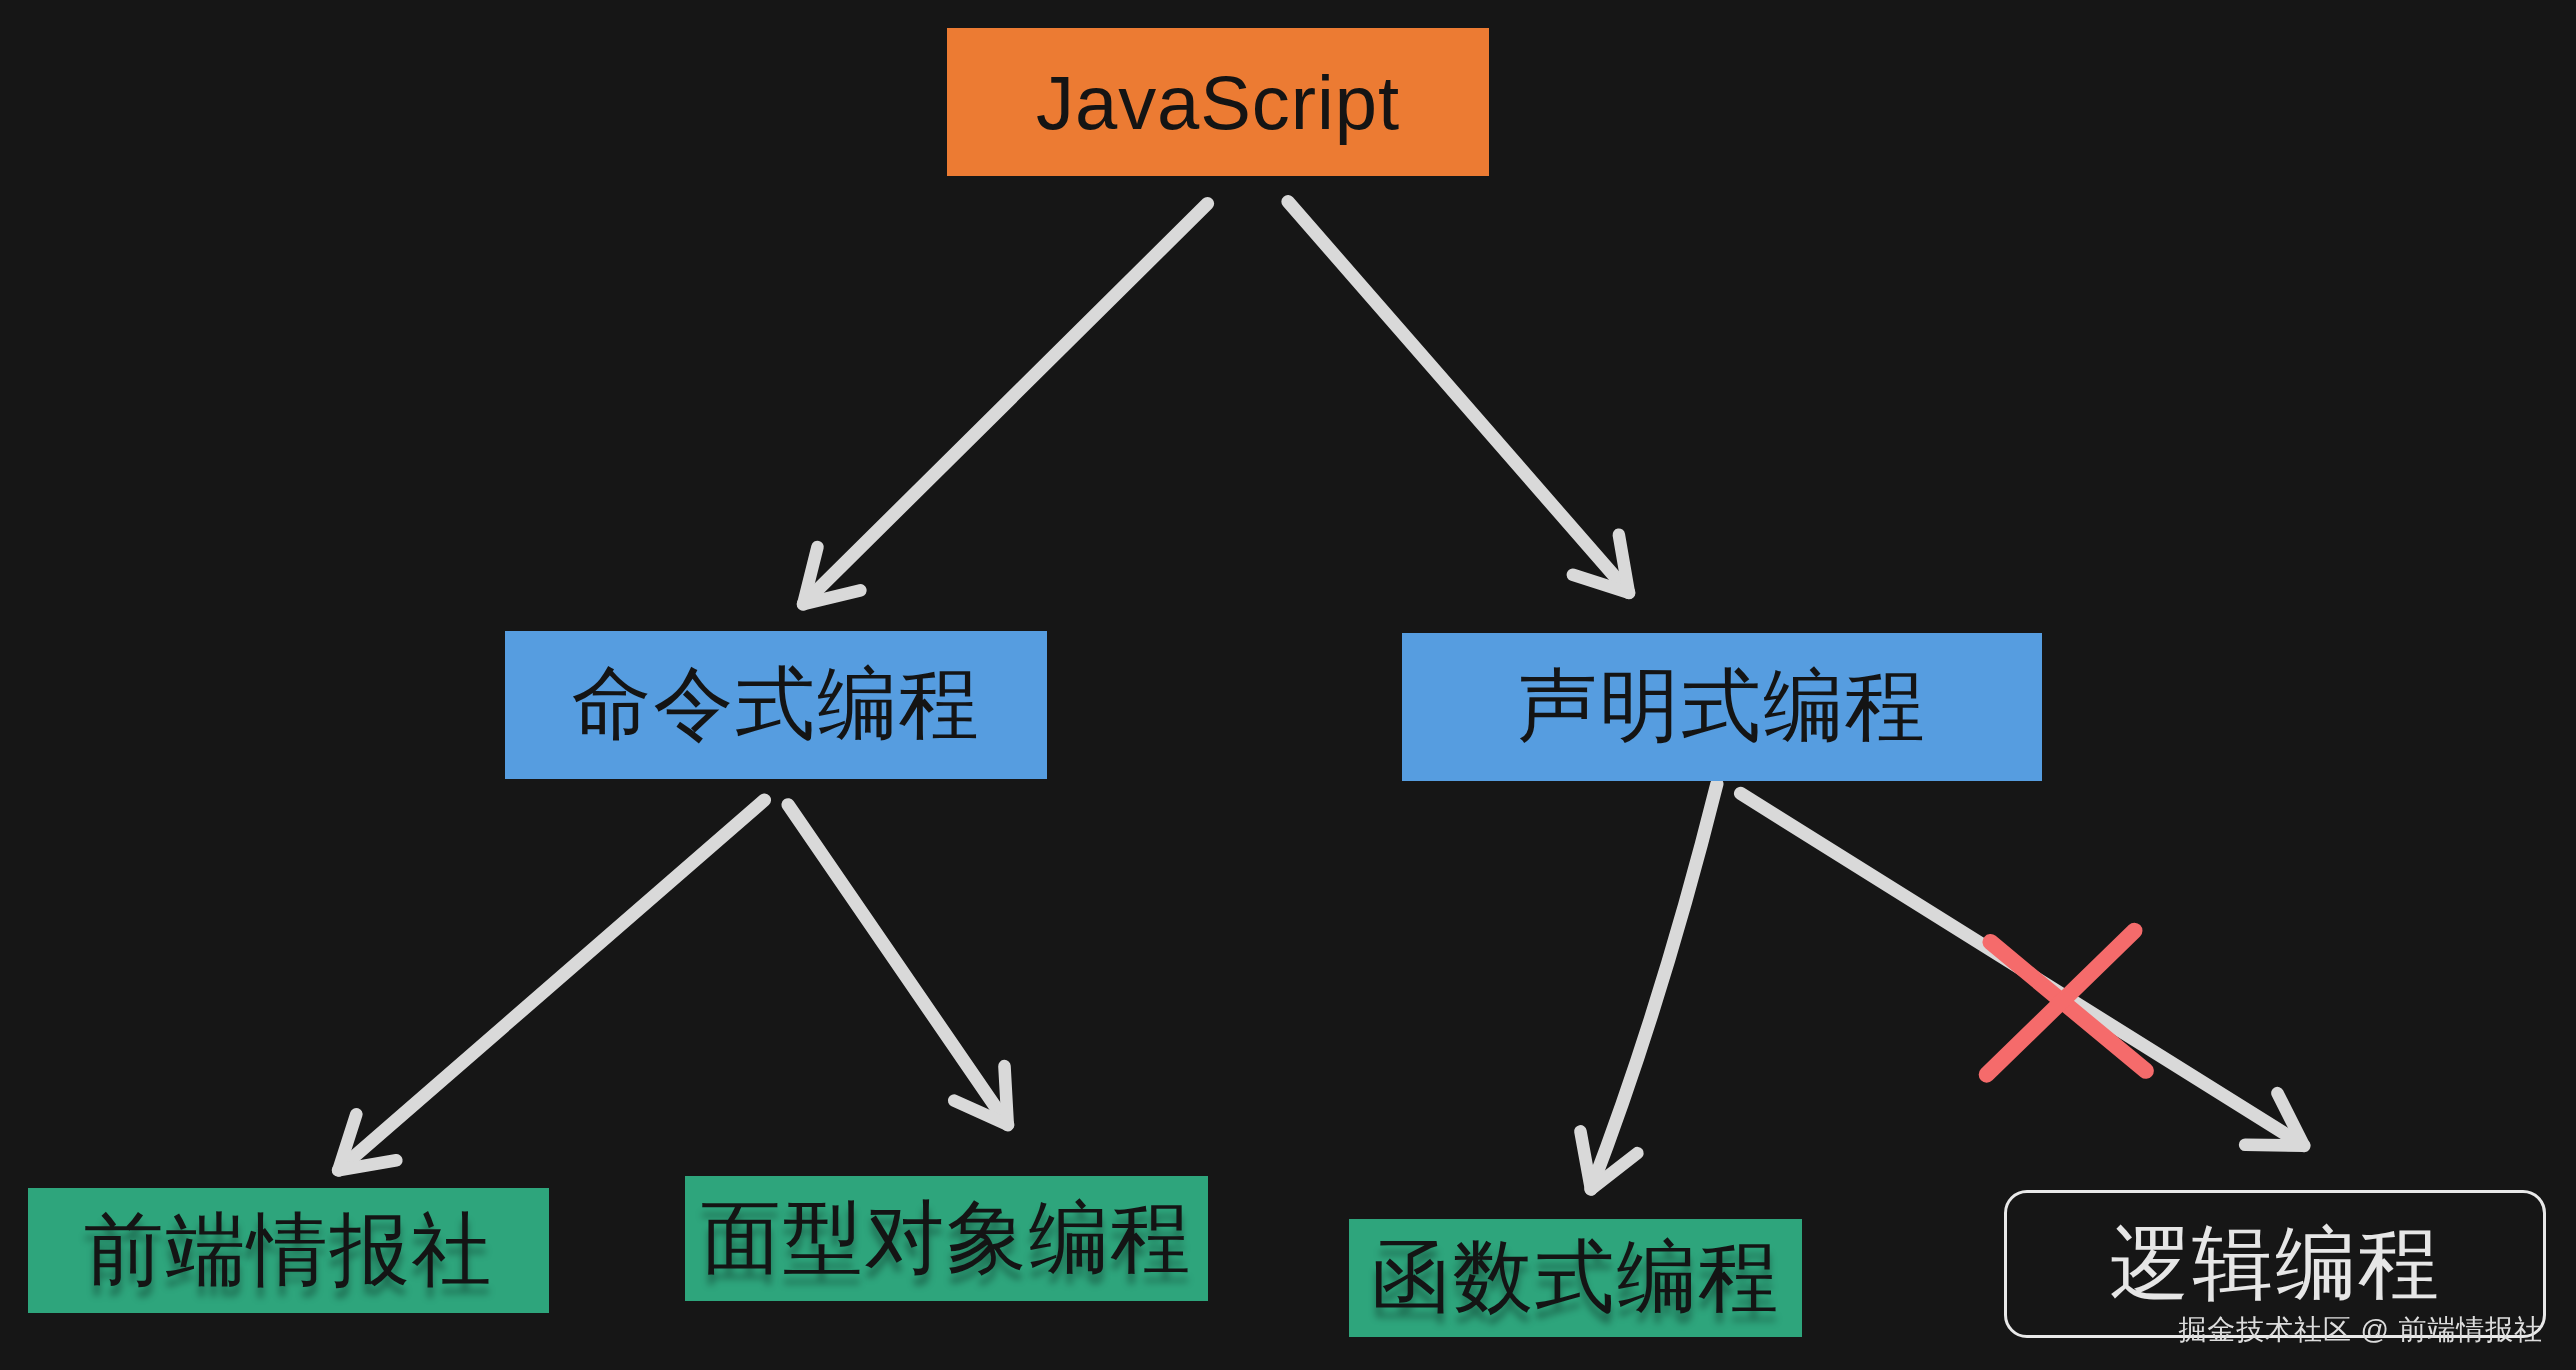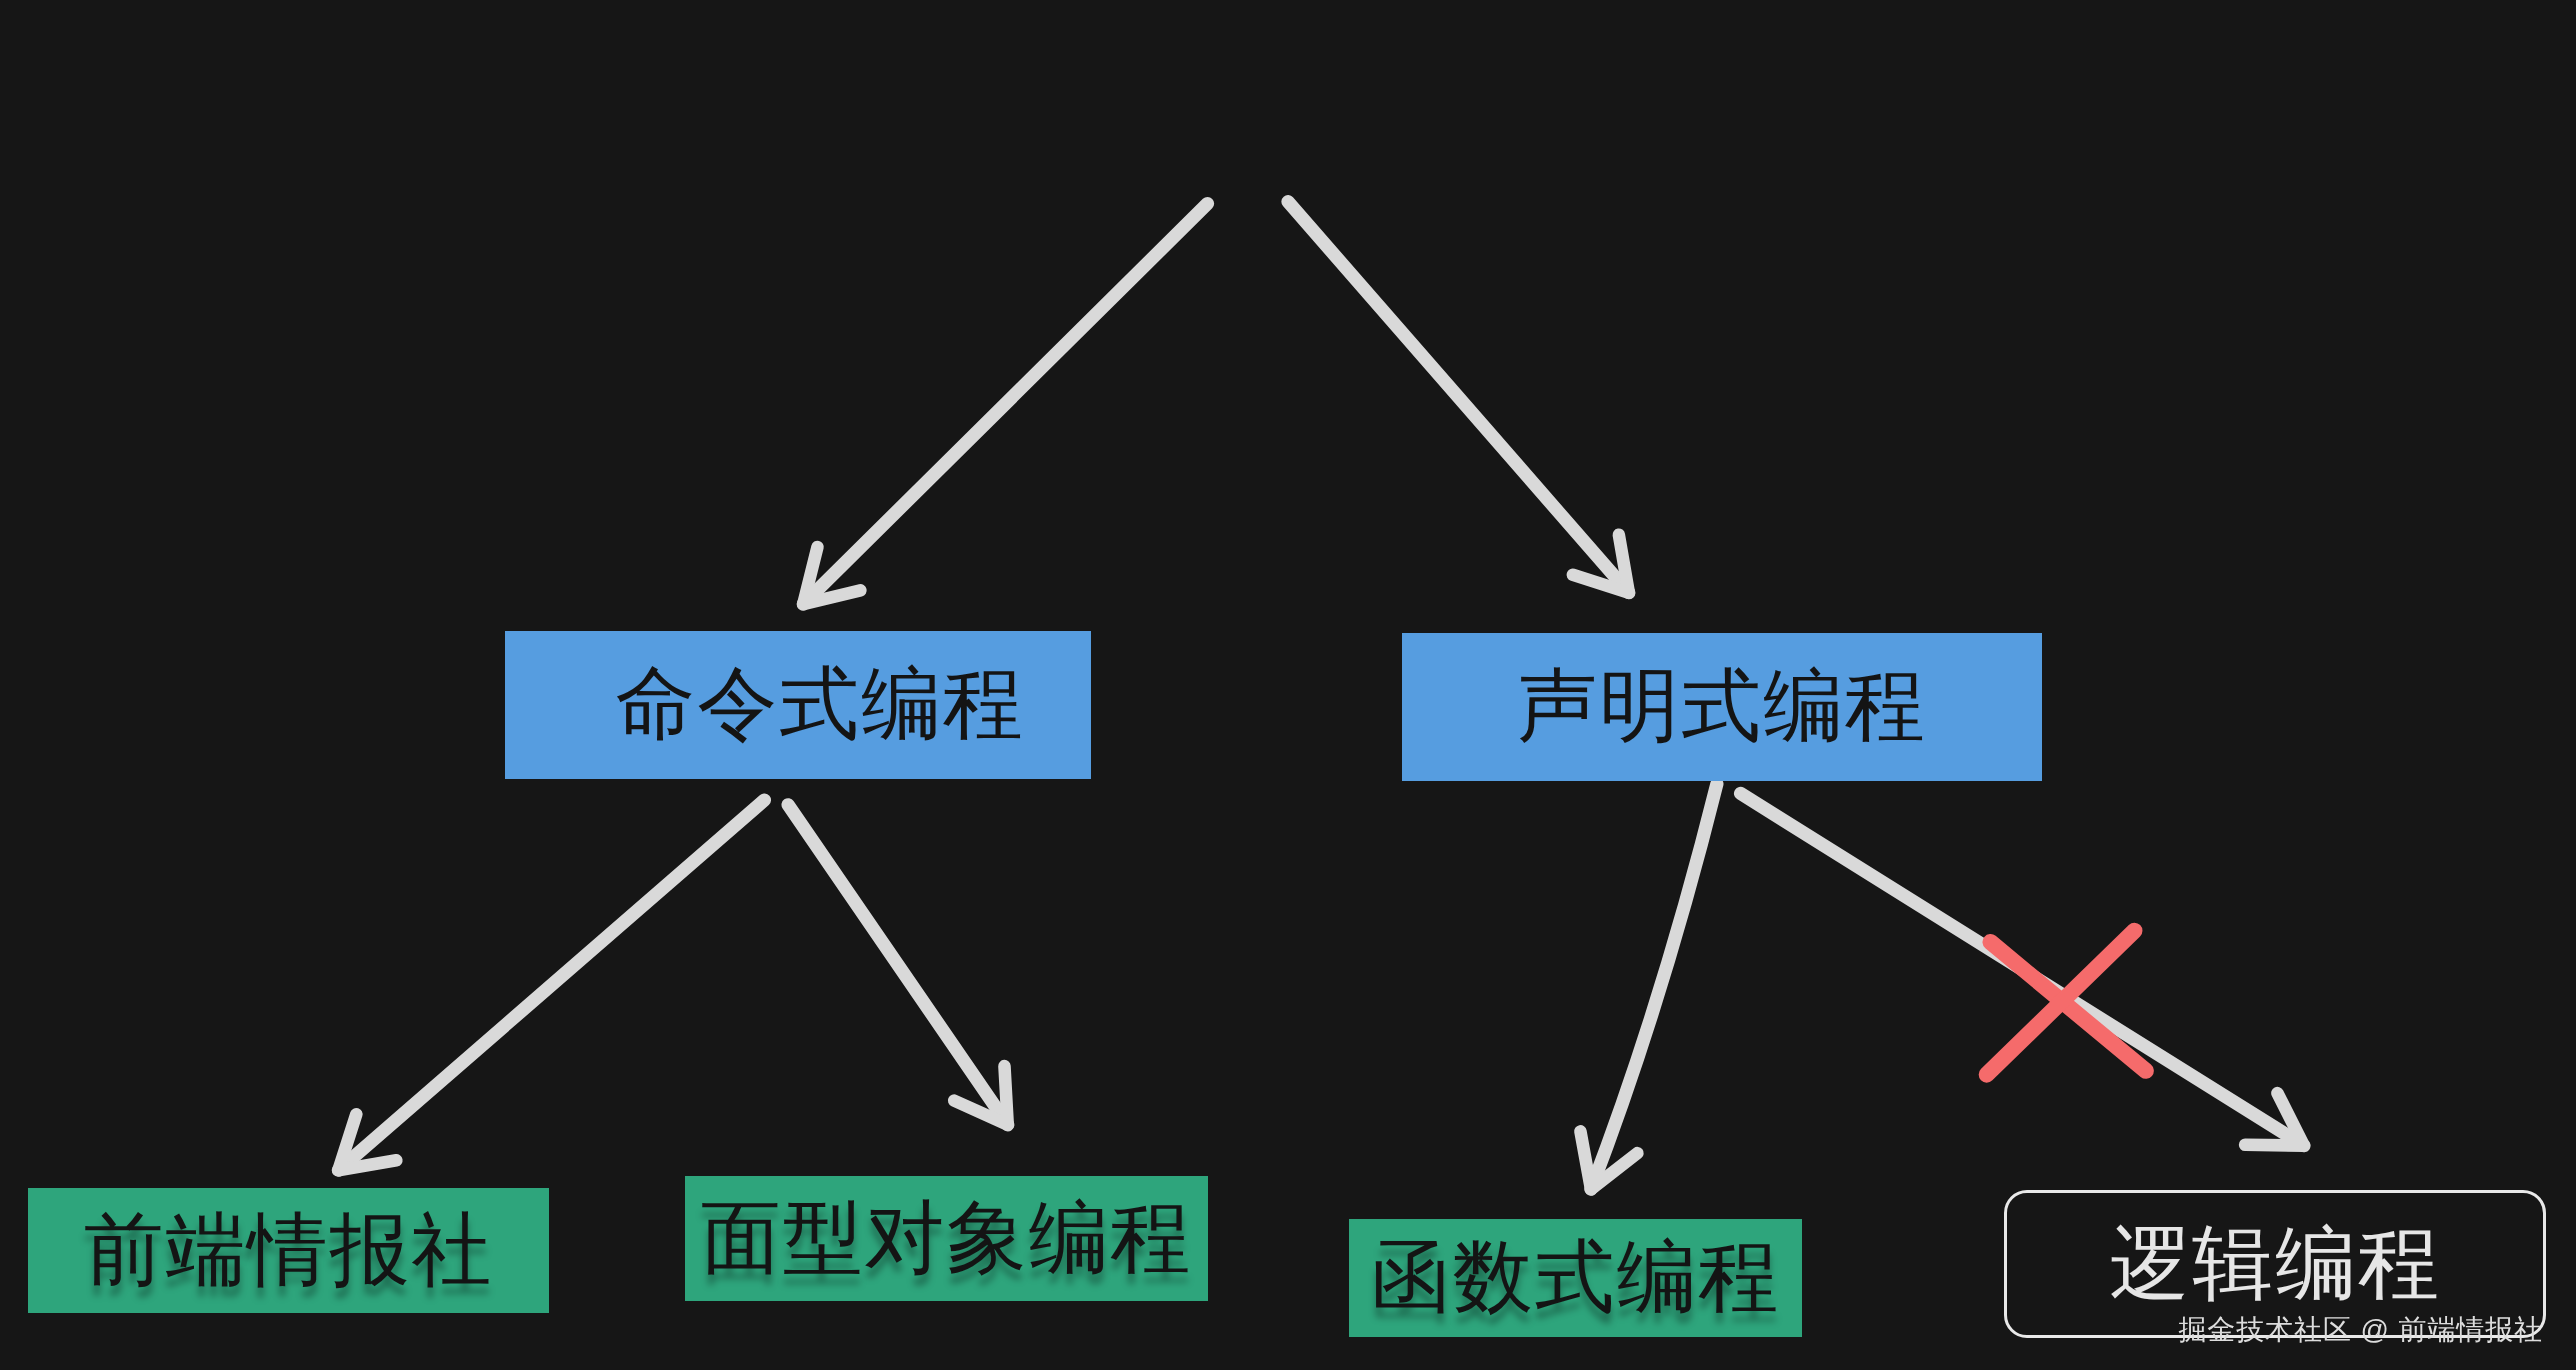"JavaScript" div.node { html: none -> <div> <span>JavaScript</span> </div> }
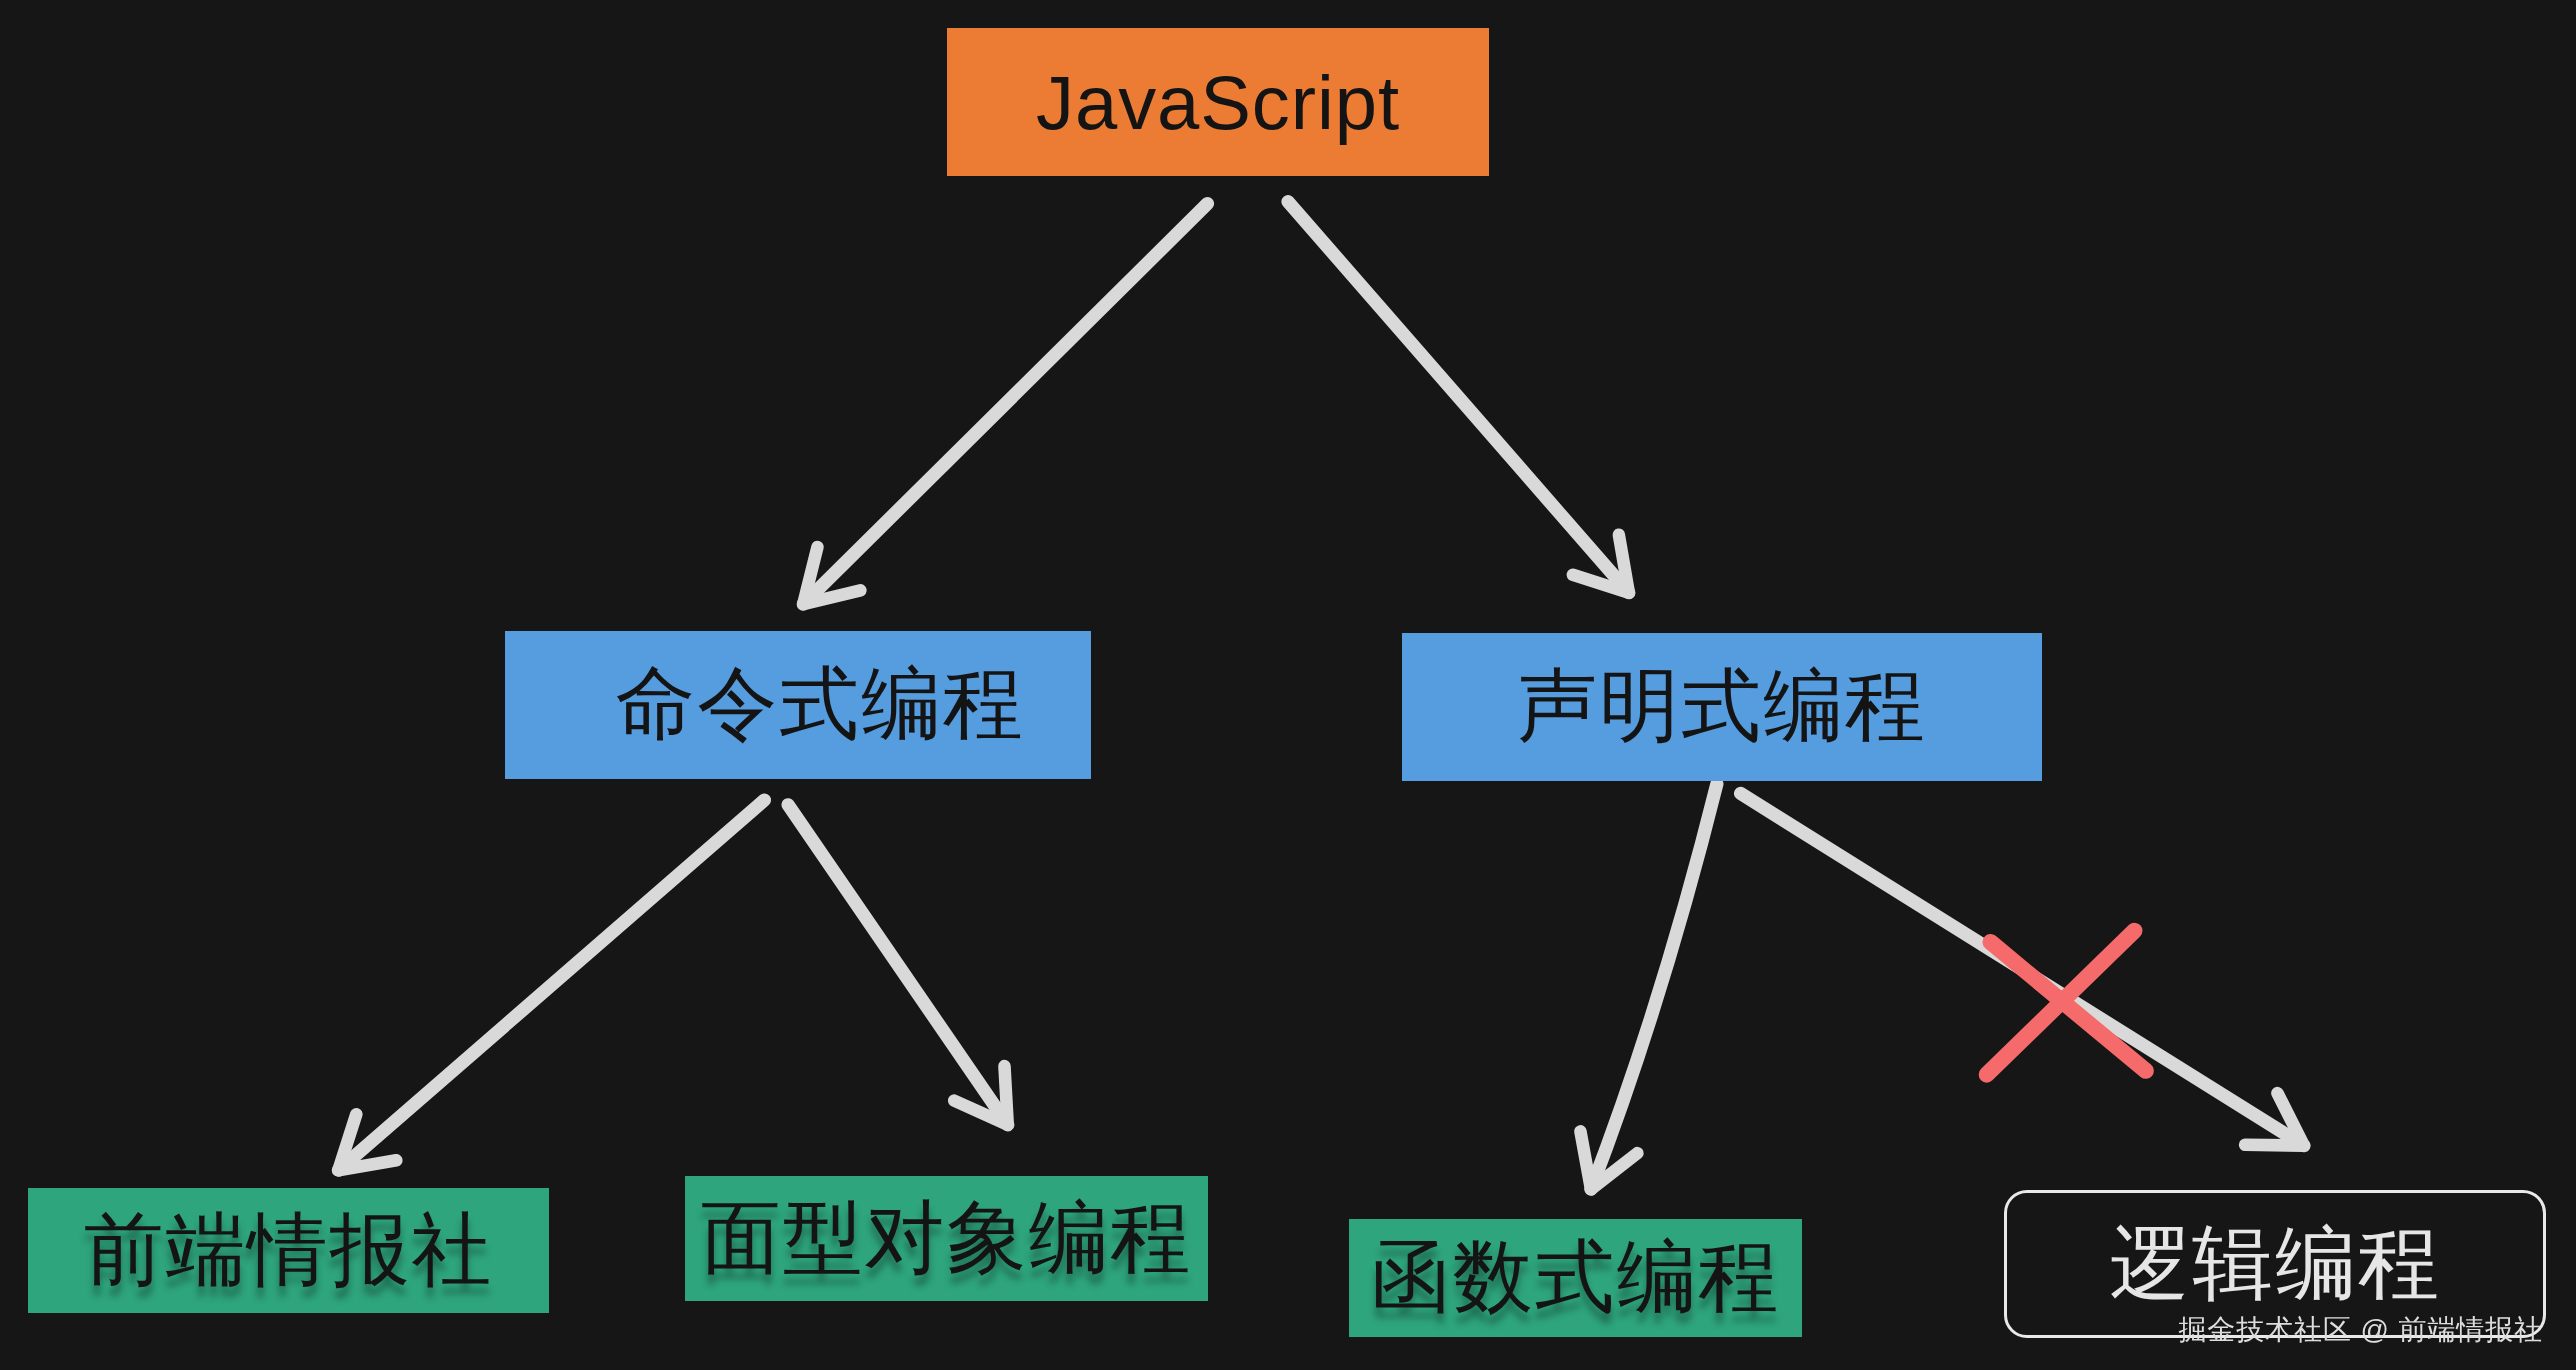"命令式编程" .node-imperative { padding-left: 44px -> none }
